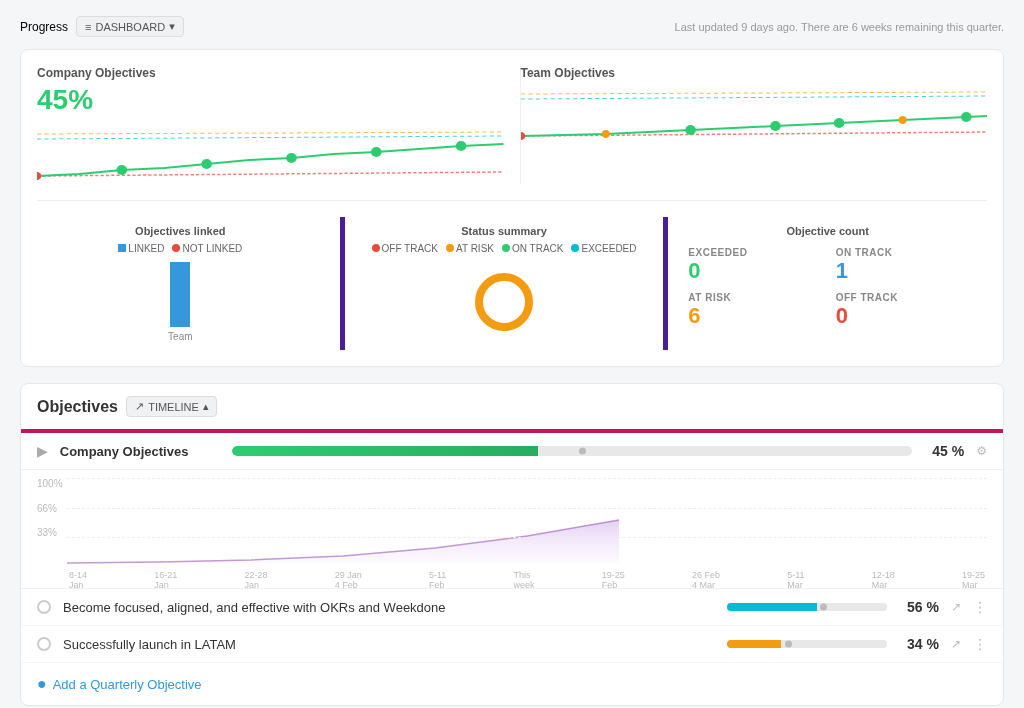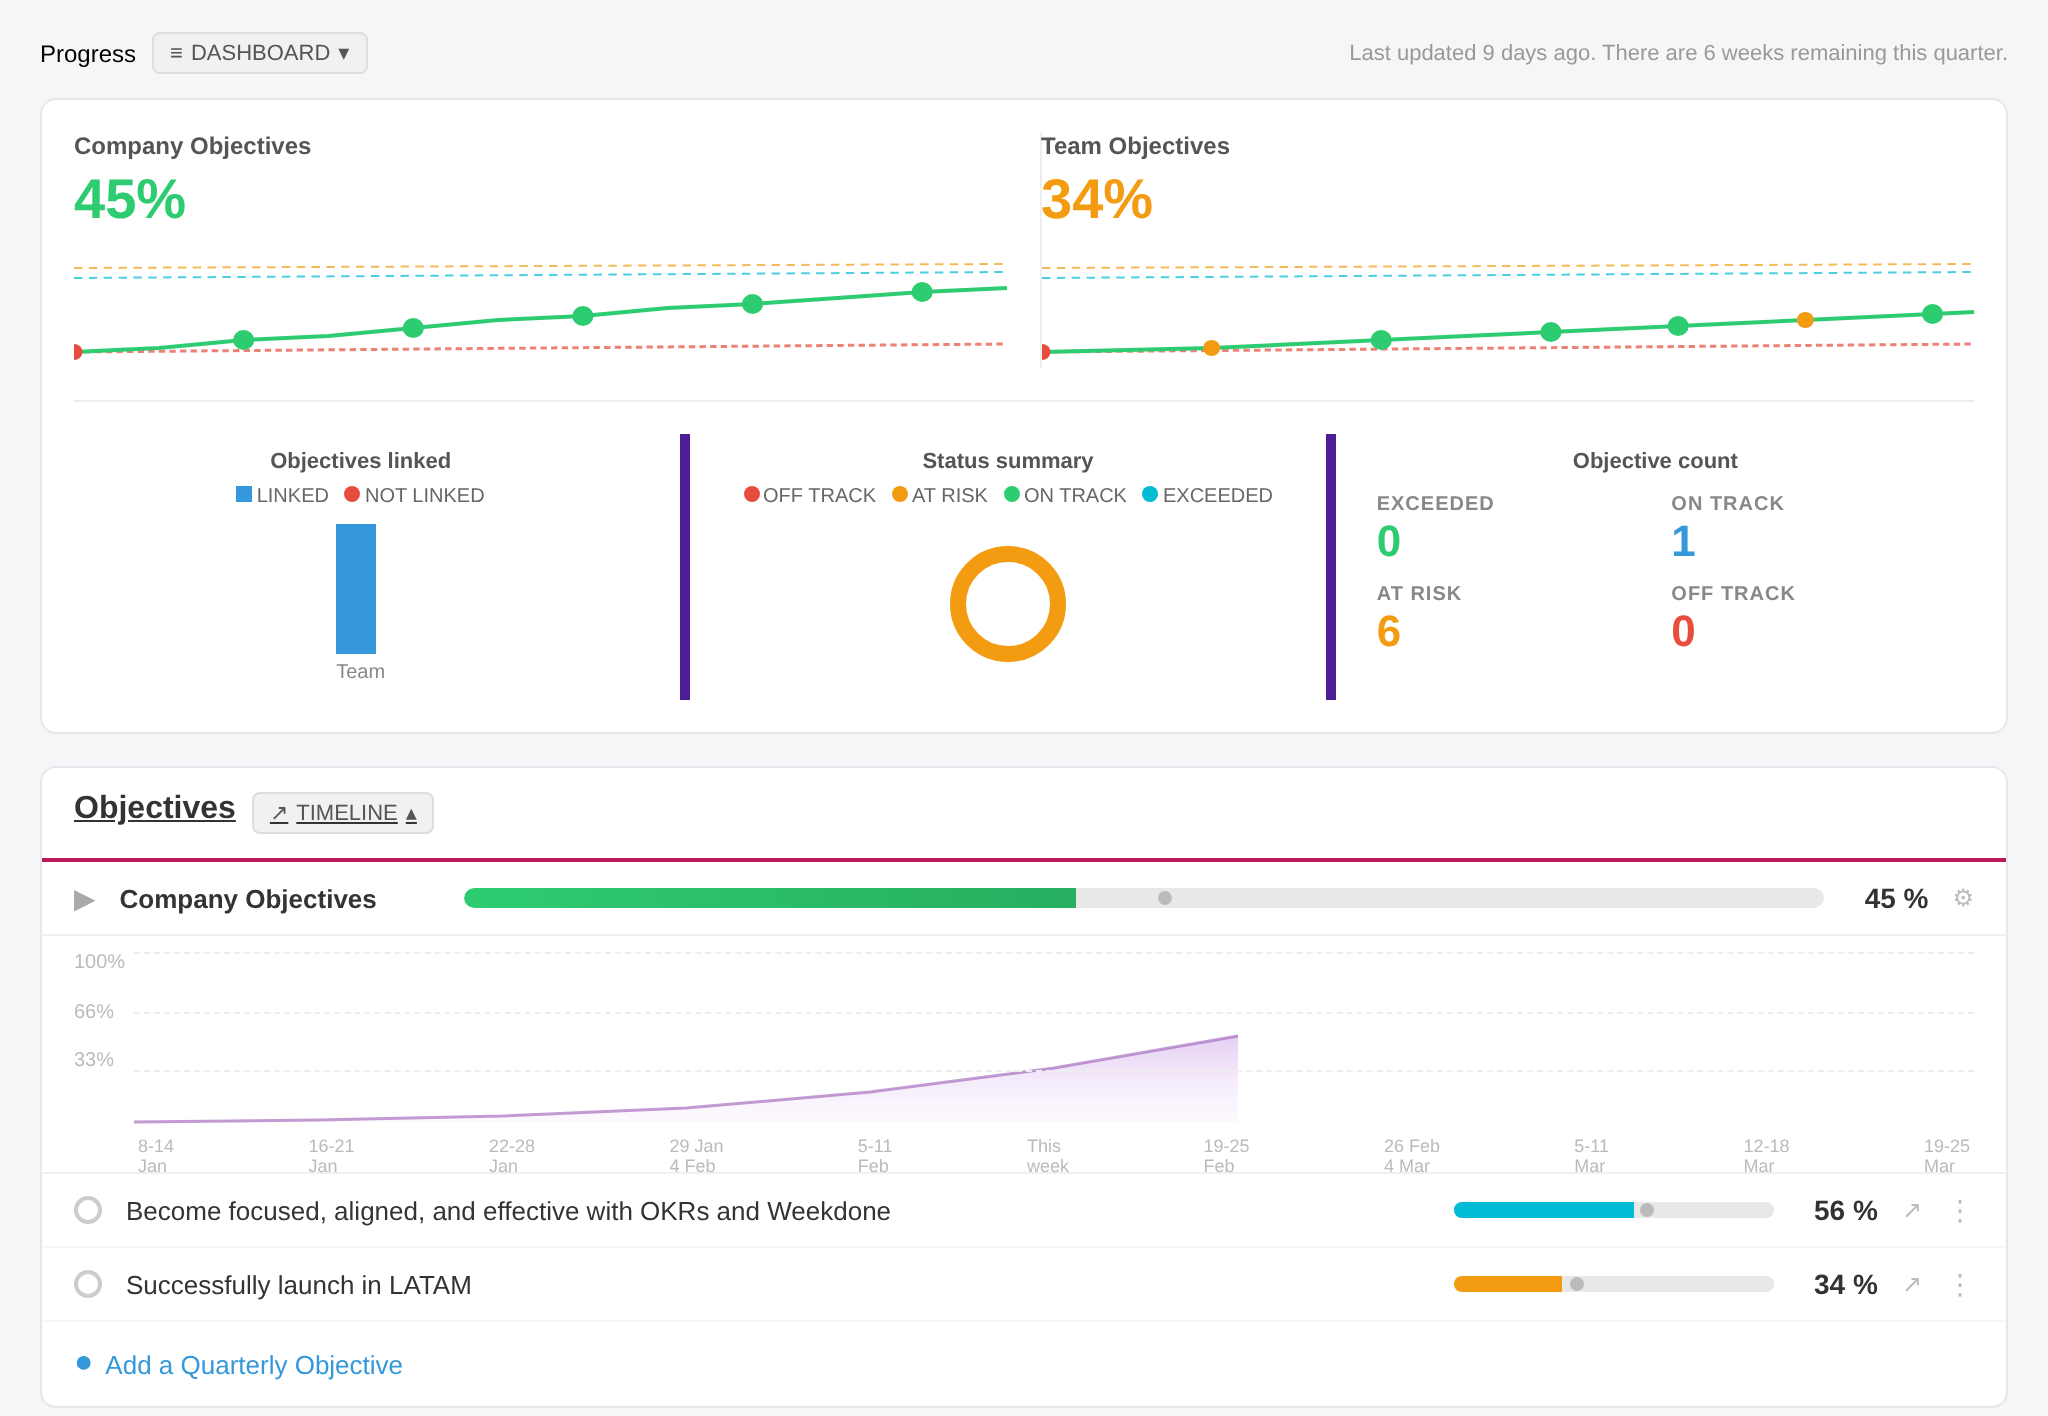"34%" div.chart-pct { html: <div>34%</div> -> none }
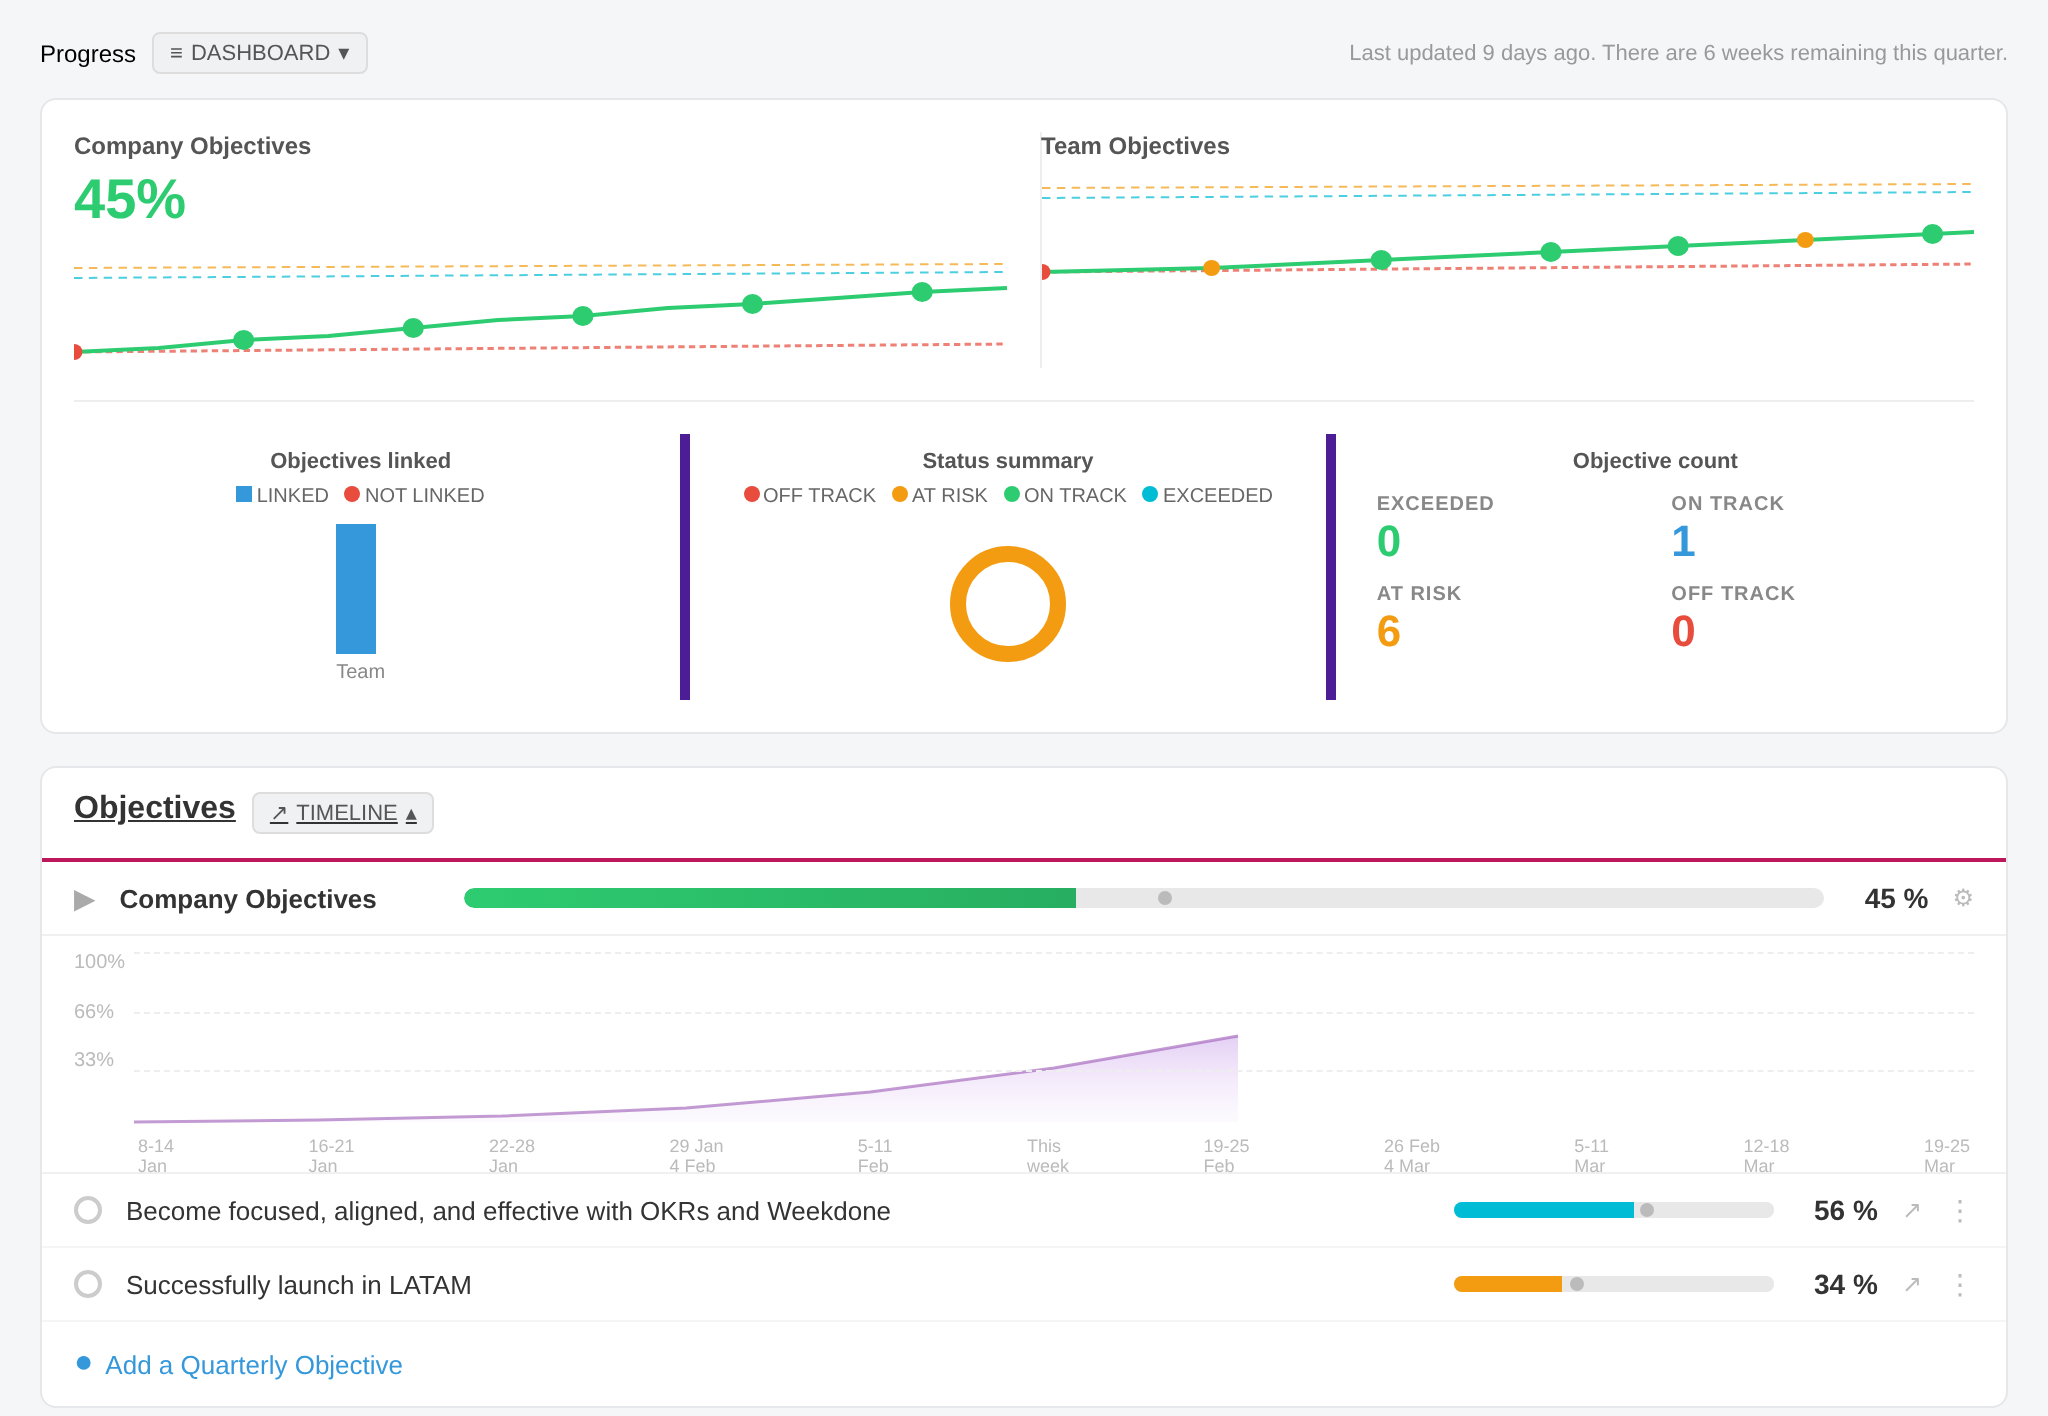"Team" .bar-group { align-items: none -> center }
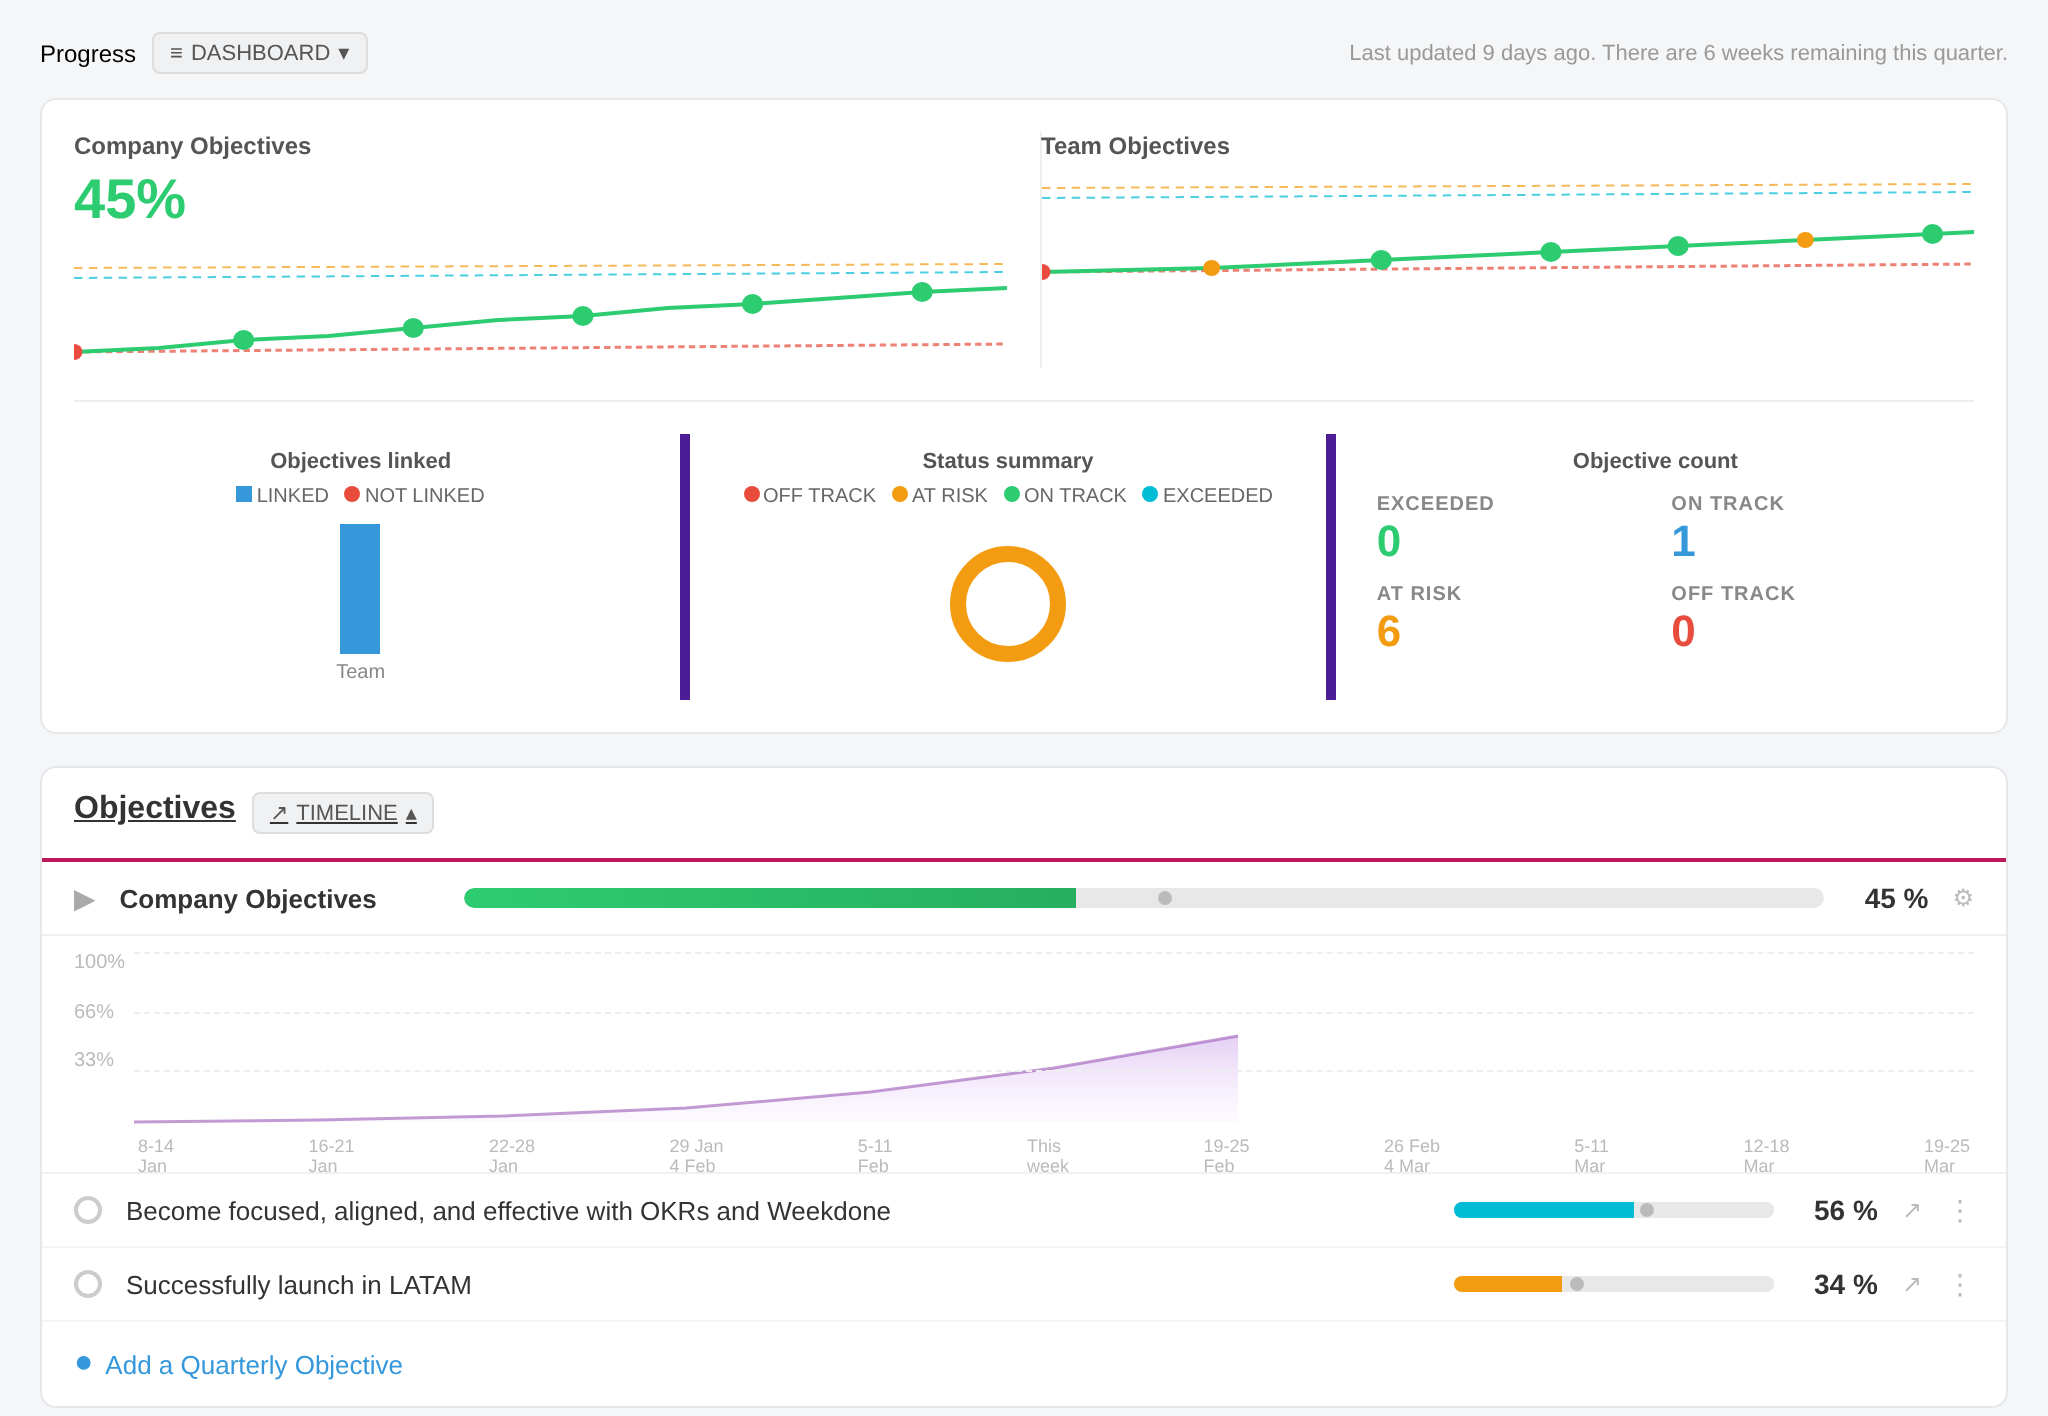"Objectives" .obj-header { align-items: flex-start -> center; border-bottom: 2px solid #be185d -> 4px solid #be185d; text-decoration: underline -> none }
